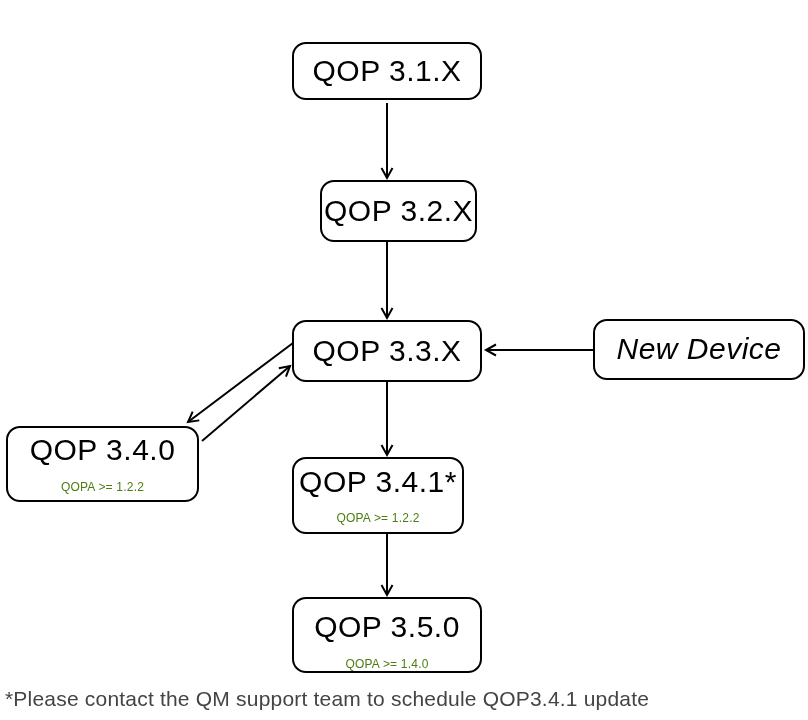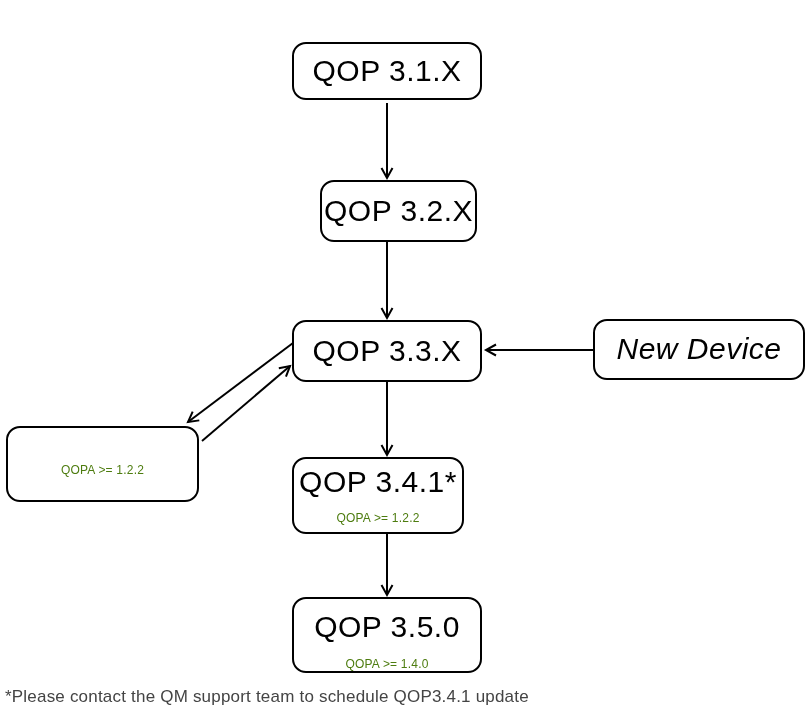"QOP 3.4.0" div.title { html: none -> <div>QOP 3.4.0</div> }
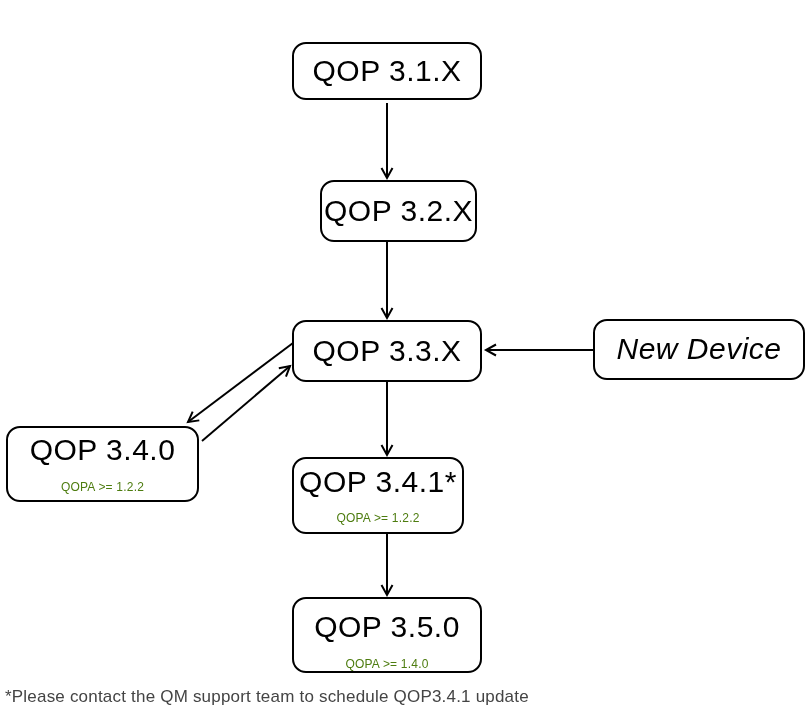"*Please contact the QM support" #footnote { font-size: 17px -> 21px }
